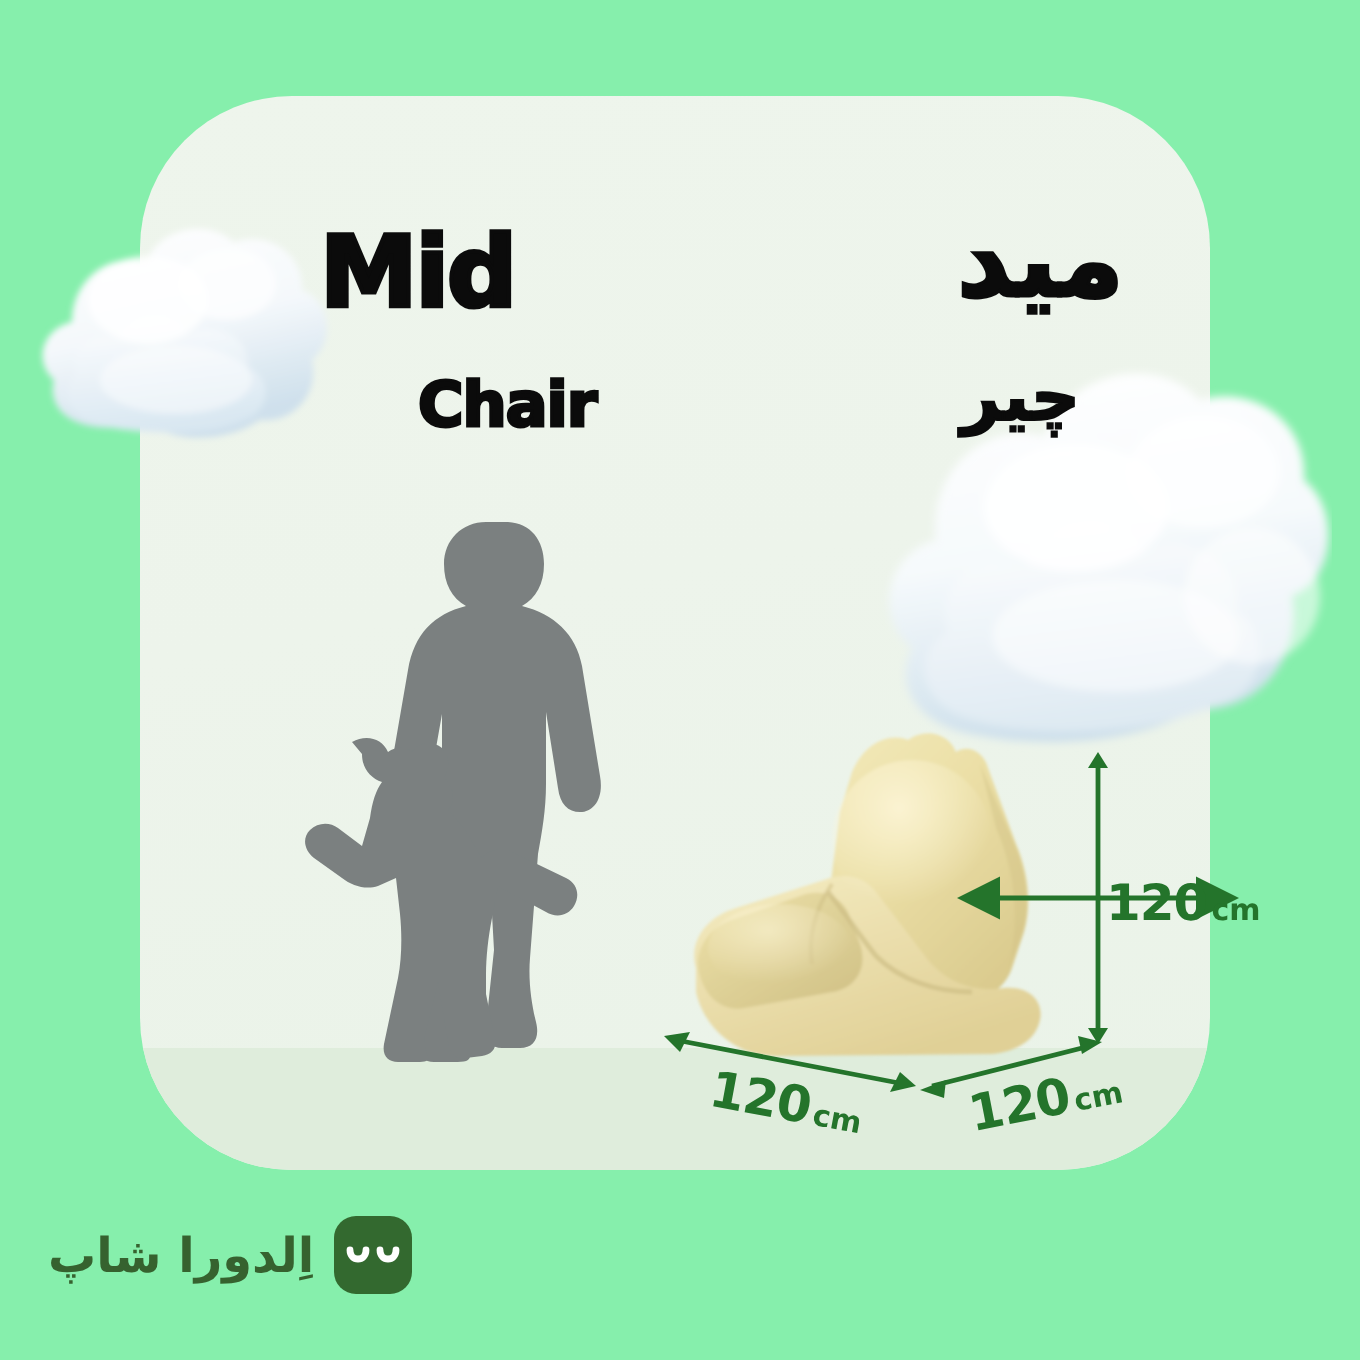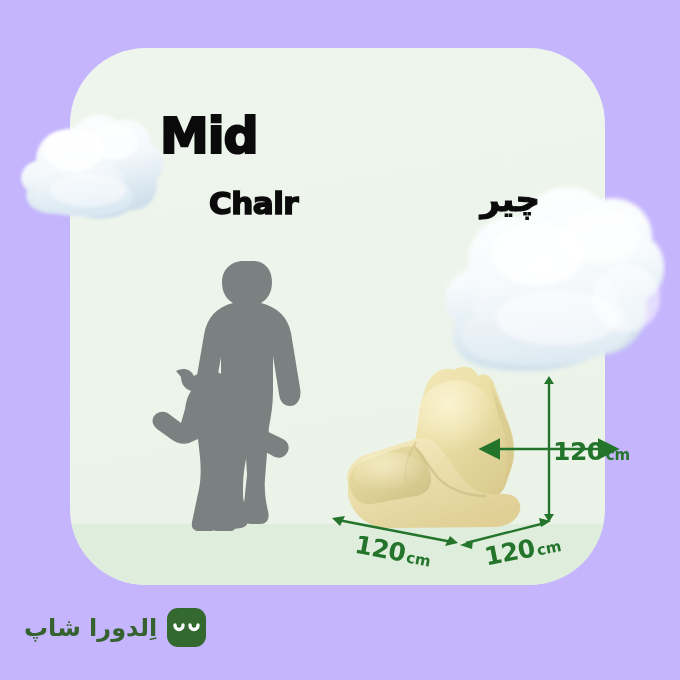"Mid" #stage { background: #c4b5fd -> #86efac }
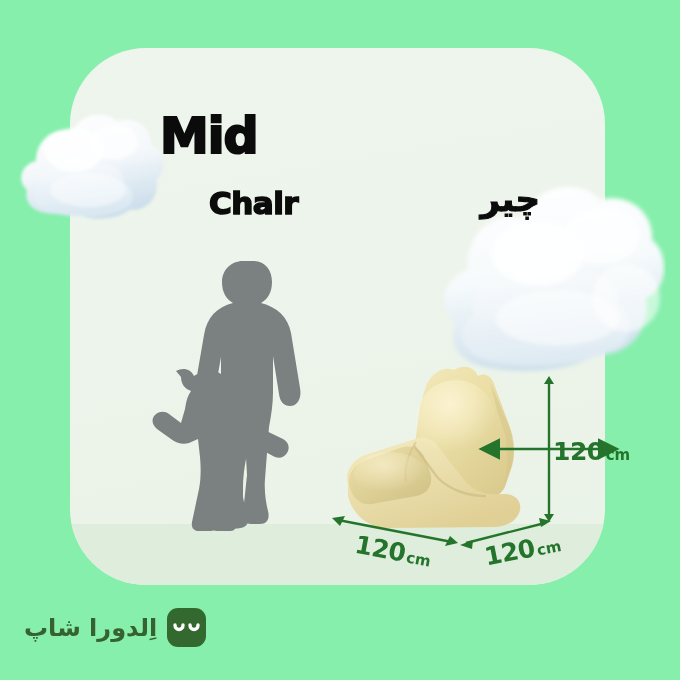"مید" div.title-fa { html: none -> <div>مید</div> }
